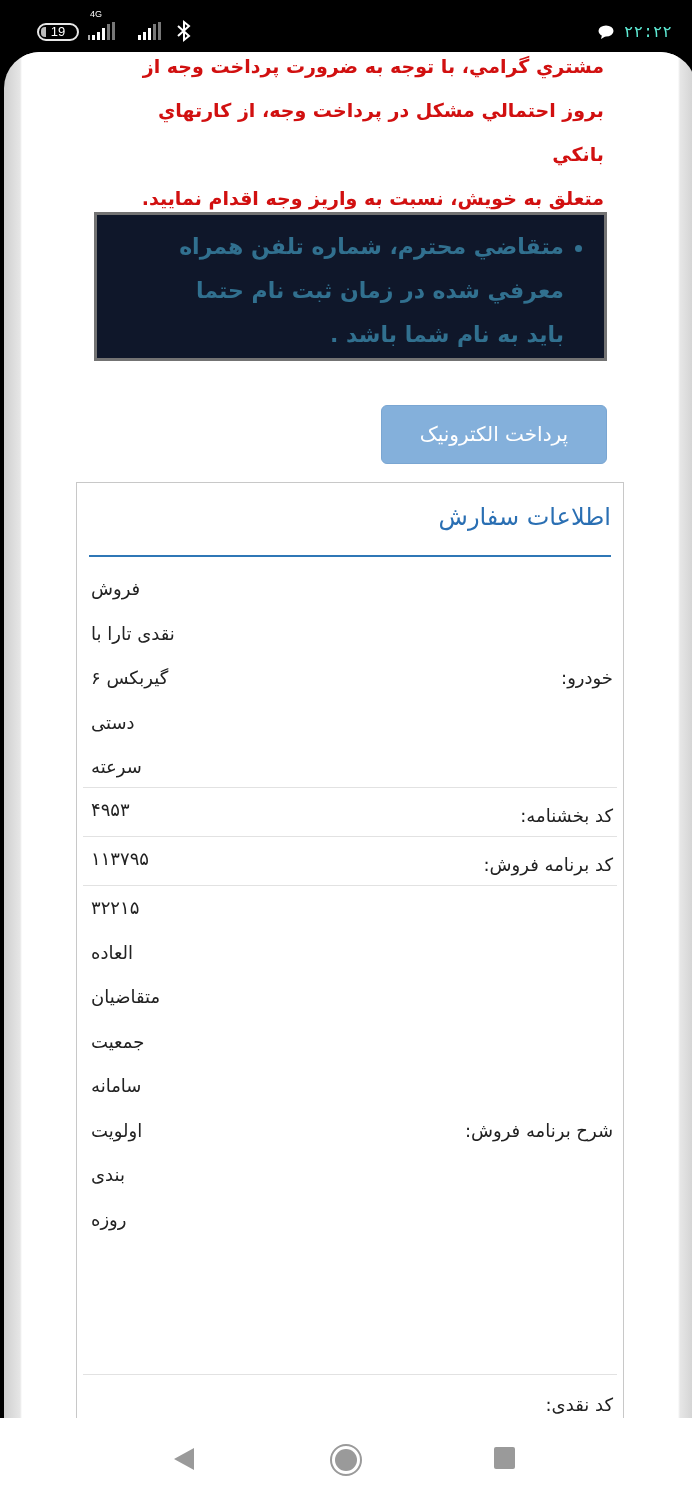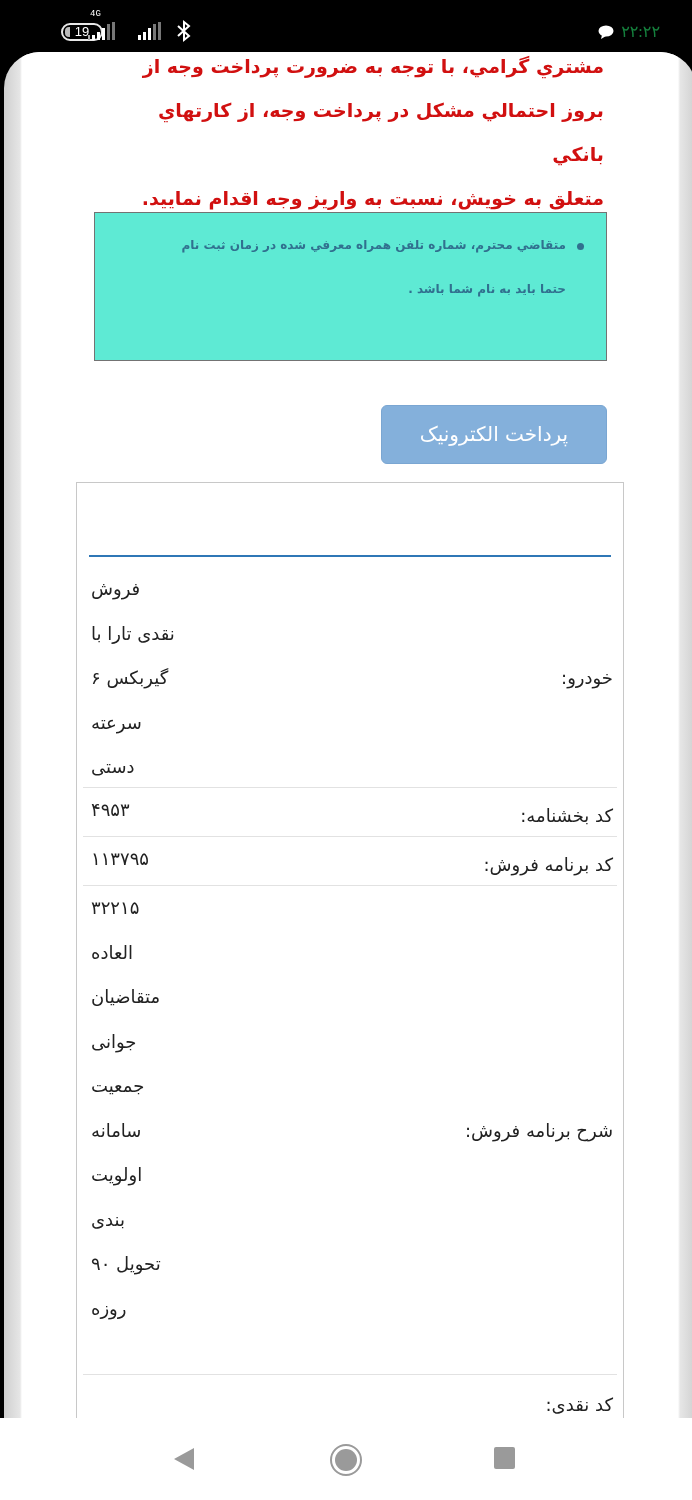"4G" .net-label { font-family: Liberation Mono, monospace -> Liberation Sans, sans-serif }
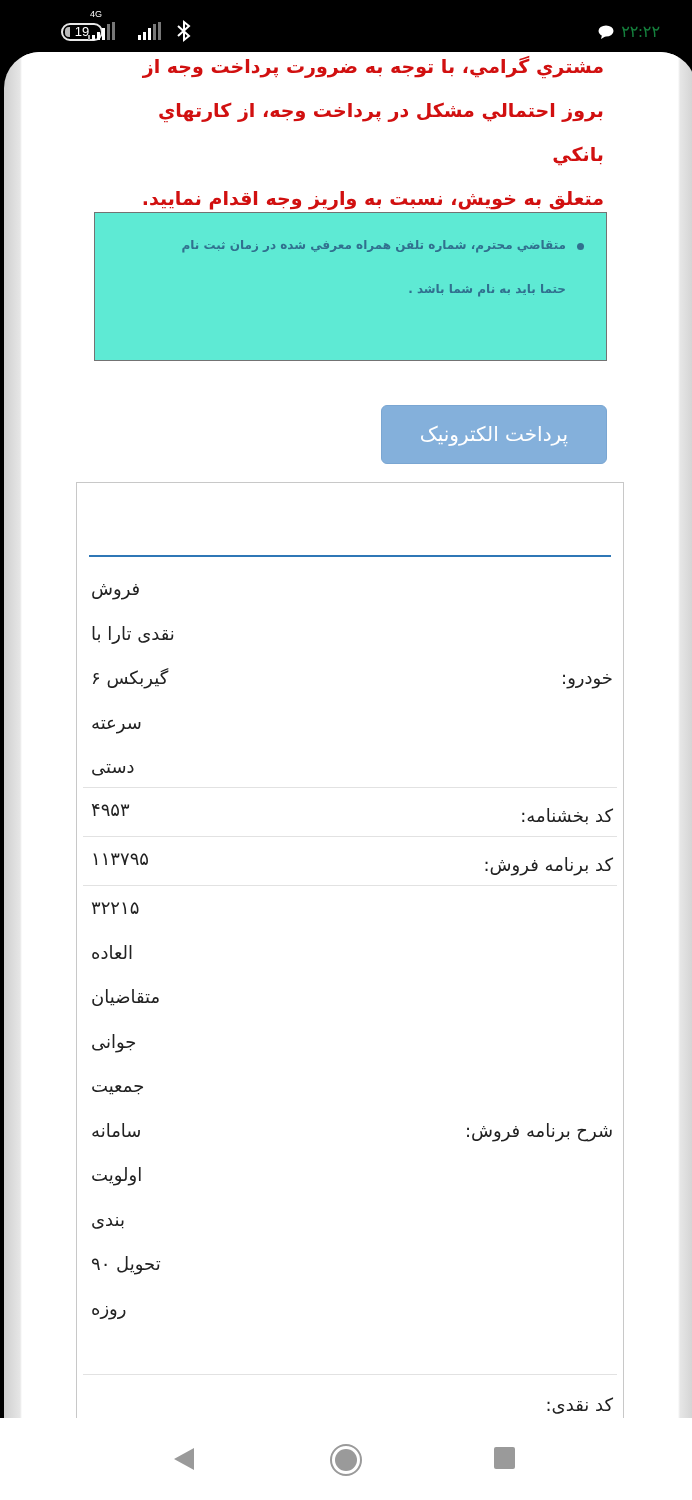"19" .battery { margin-left: 24px -> none }
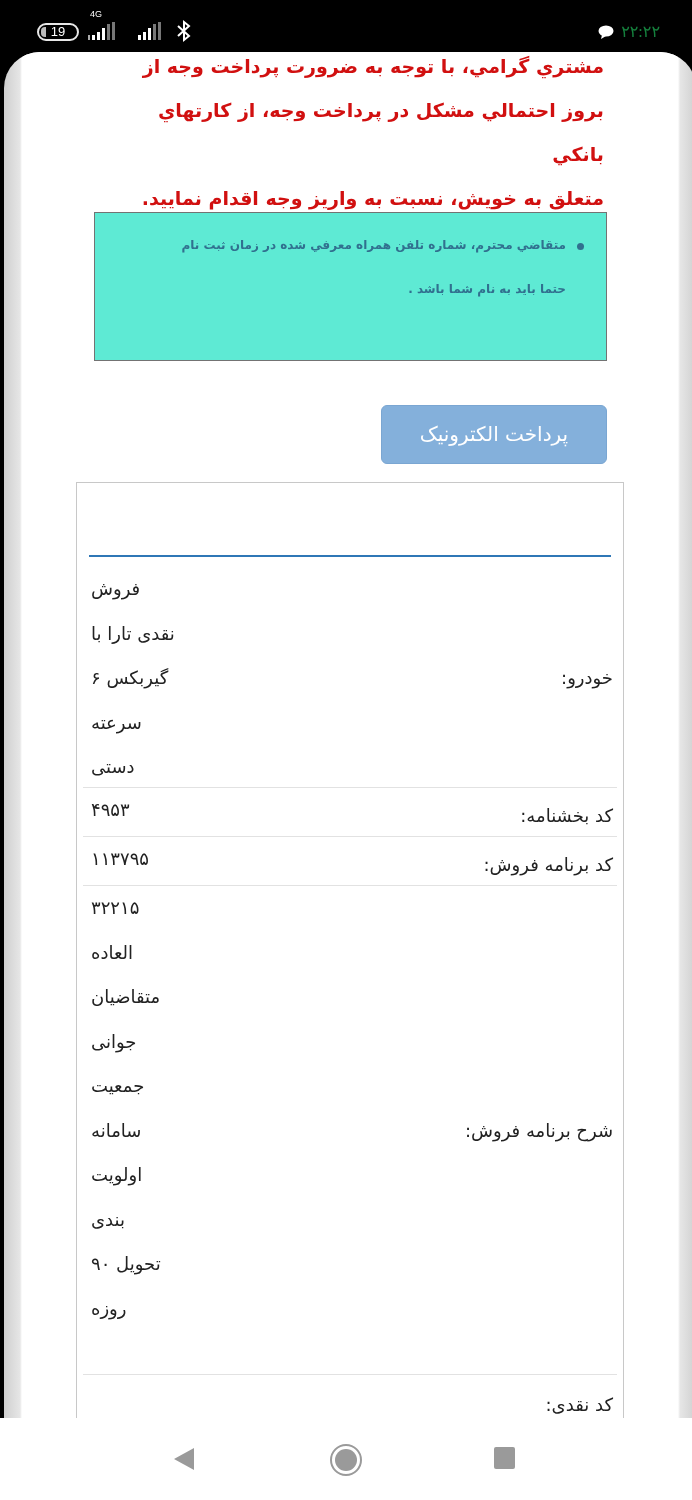"۲۲:۲۲" .clock { color: #15803d -> #5eead4; font-family: Liberation Serif, serif -> Liberation Mono, monospace; right: 32px -> 20px }
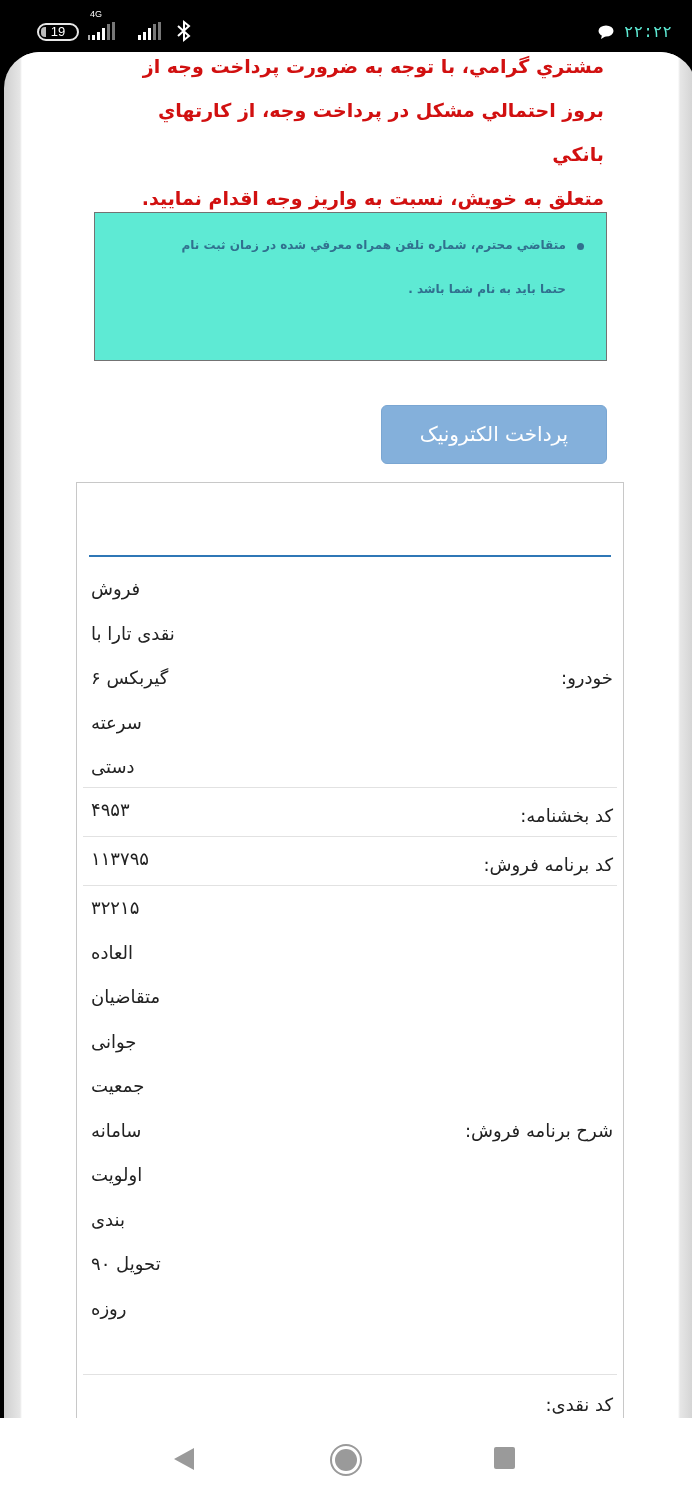"متقاضي محترم، شماره تلفن همراه" .alert { background: #5eead4 -> #0f172a; border: 1px solid #737373 -> 3px solid #737373; font-size: 12px -> 22px }
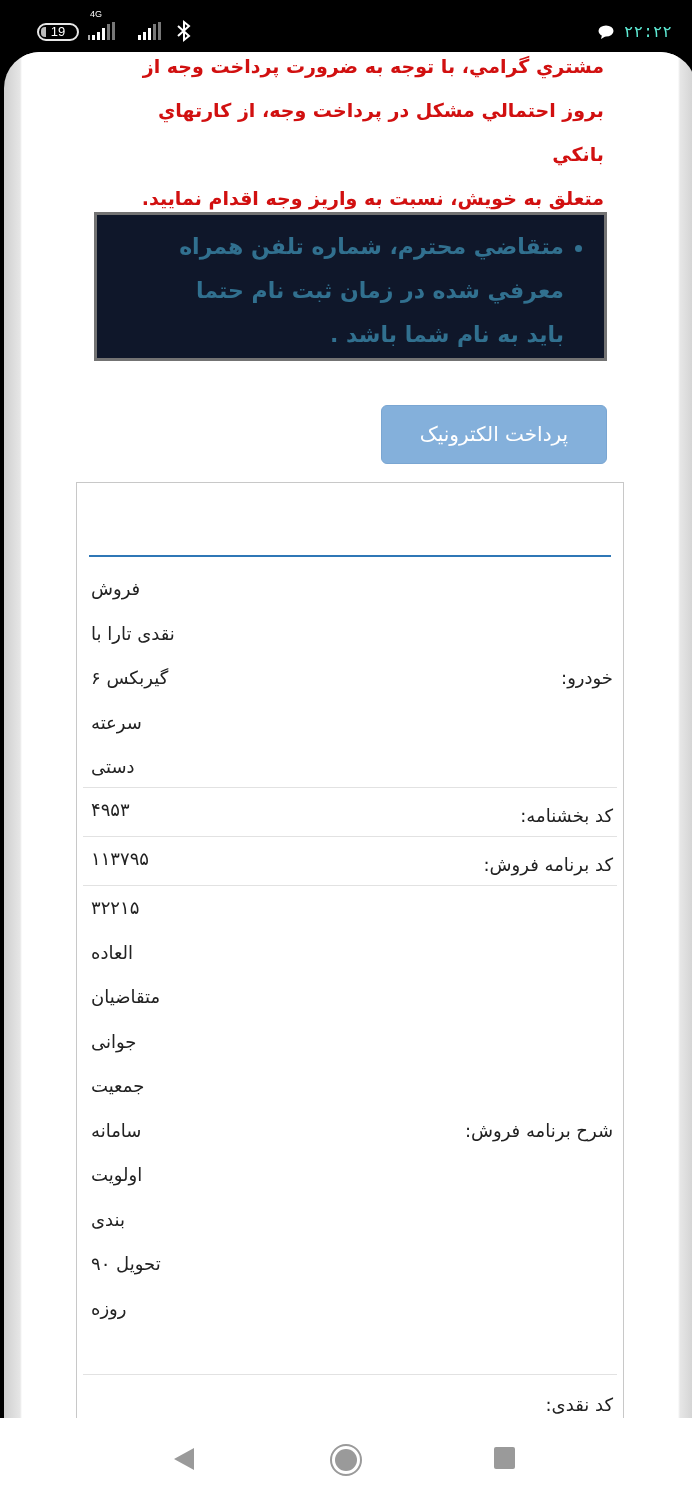"اطلاعات سفارش" div.panel-title { html: none -> <div>اطلاعات سفارش</div> }
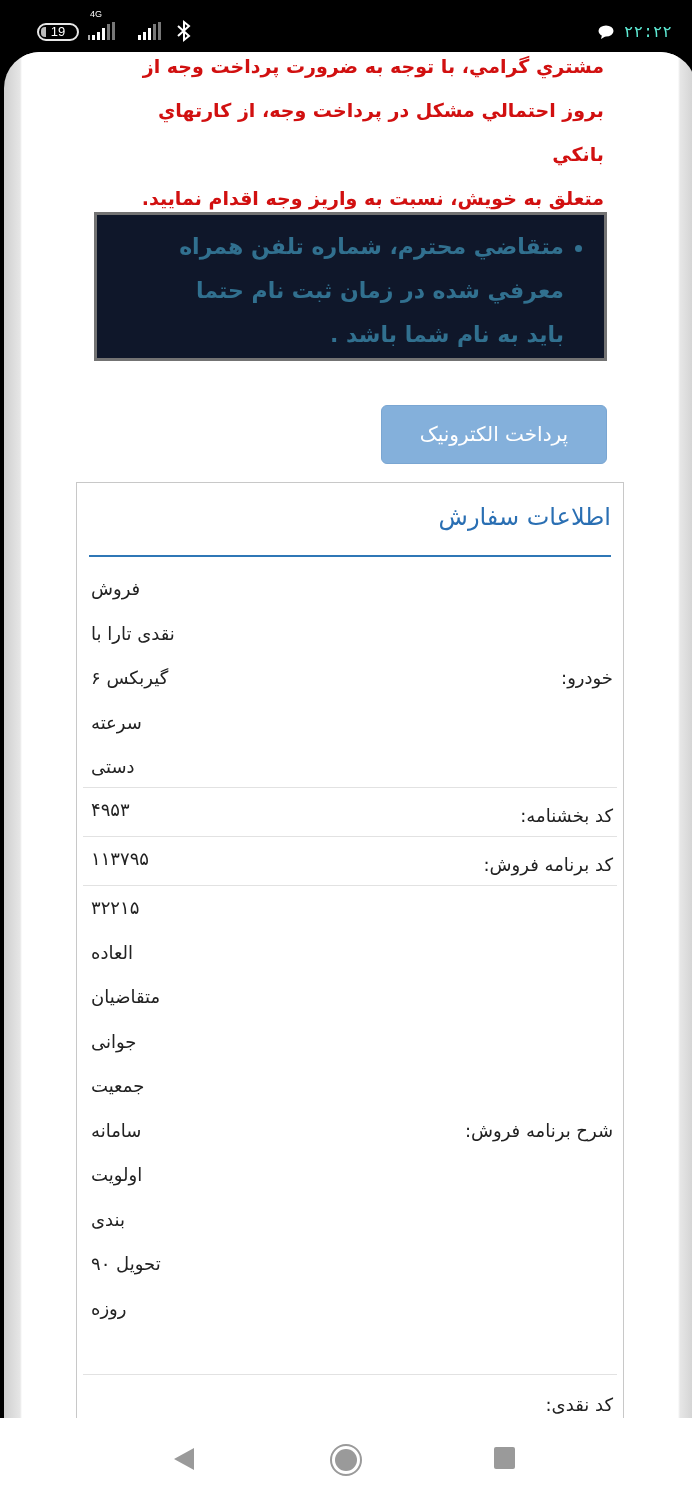"سرعته" div { order: before "دستی" -> after "دستی" }
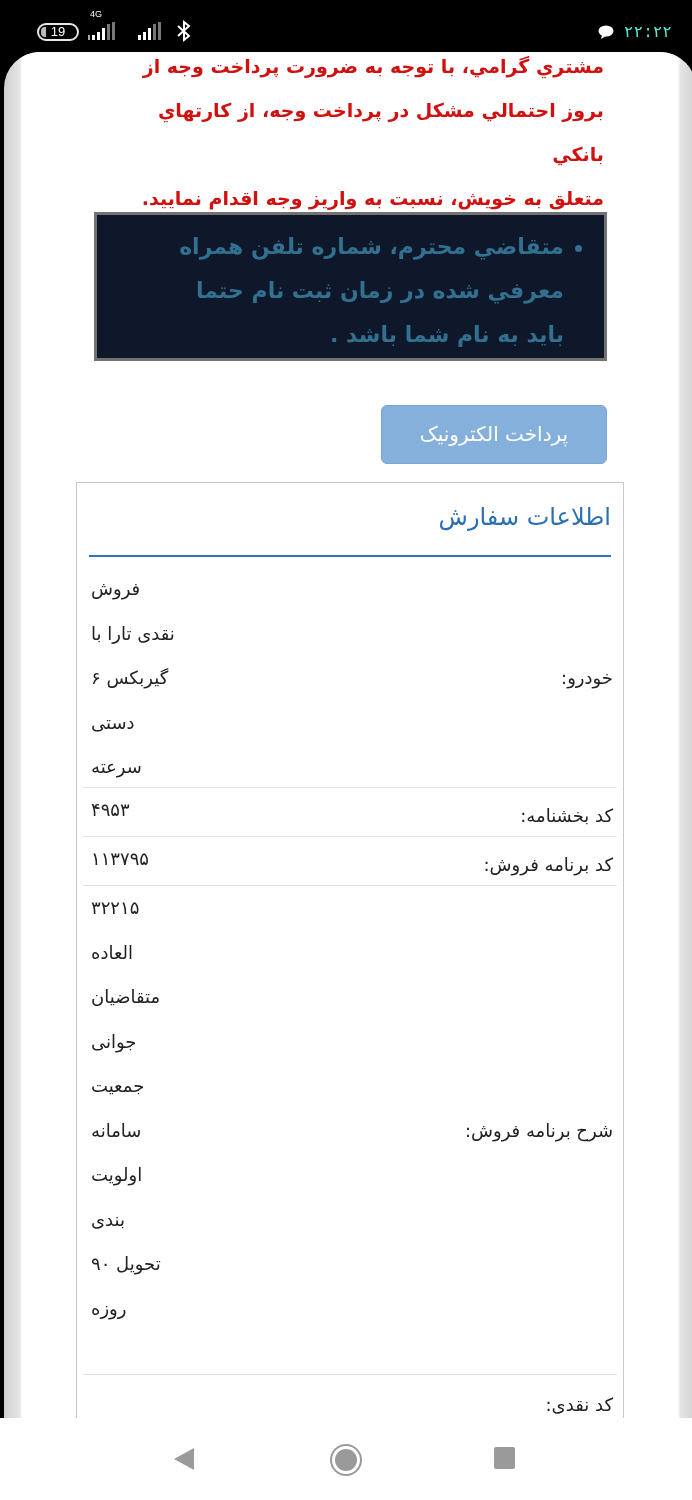"جوانی" div { html: <div>جوانی</div> -> none }
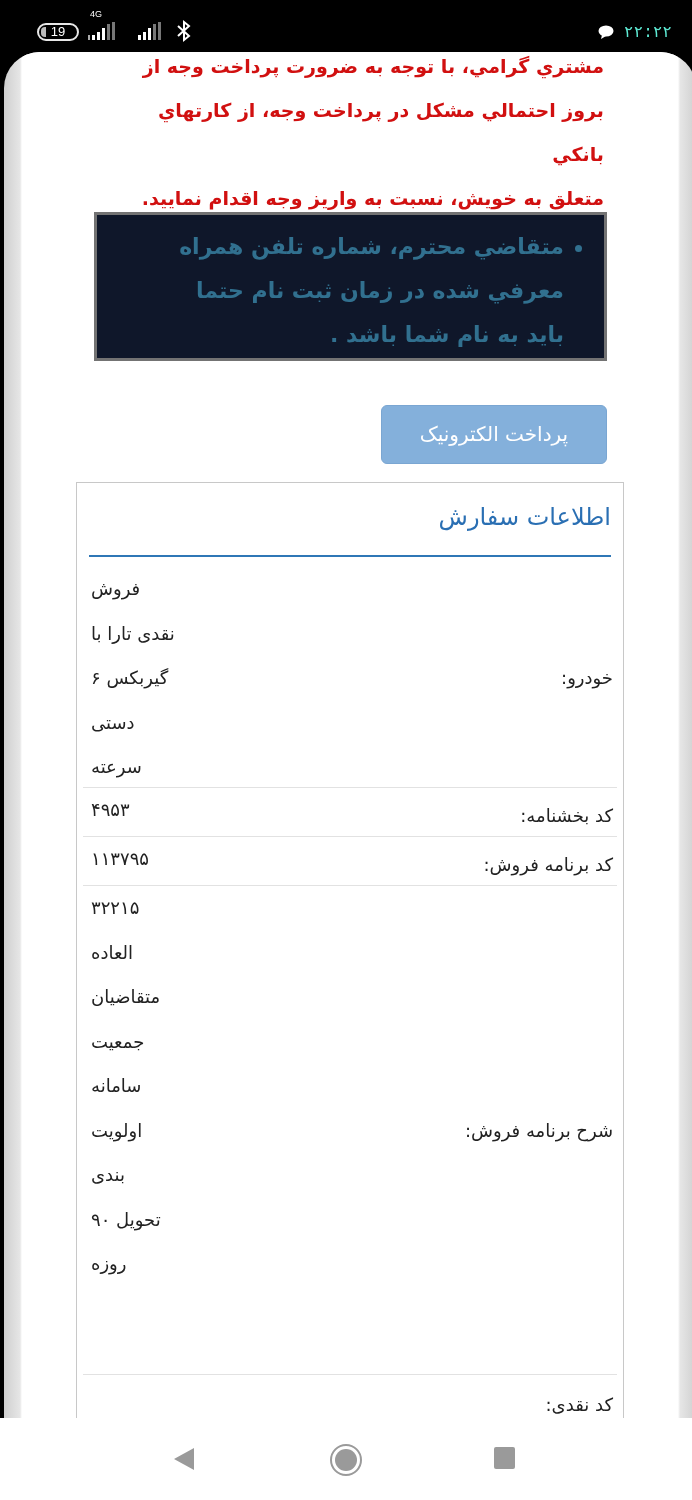"تحویل ۹۰" div { html: <div>تحویل ۹۰</div> -> none }
